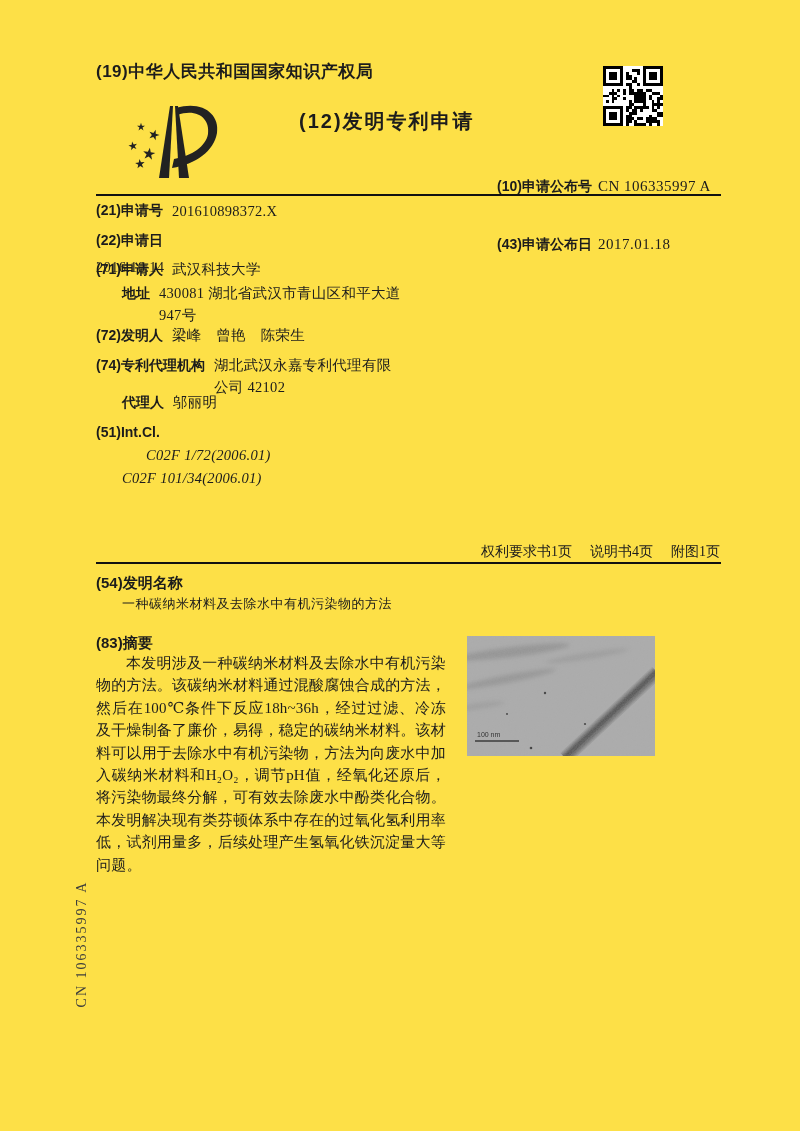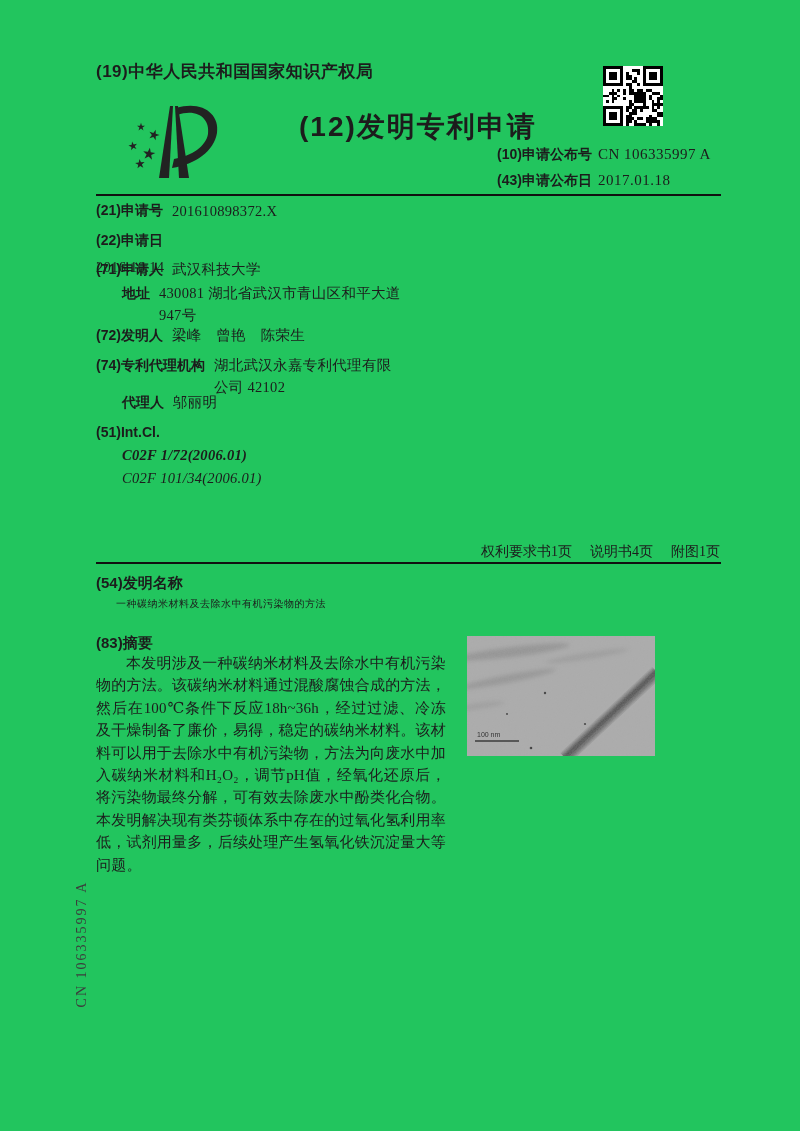"(19)中华人民共和国国家知识产权局" .page { background: #22c55e -> #fde047 }
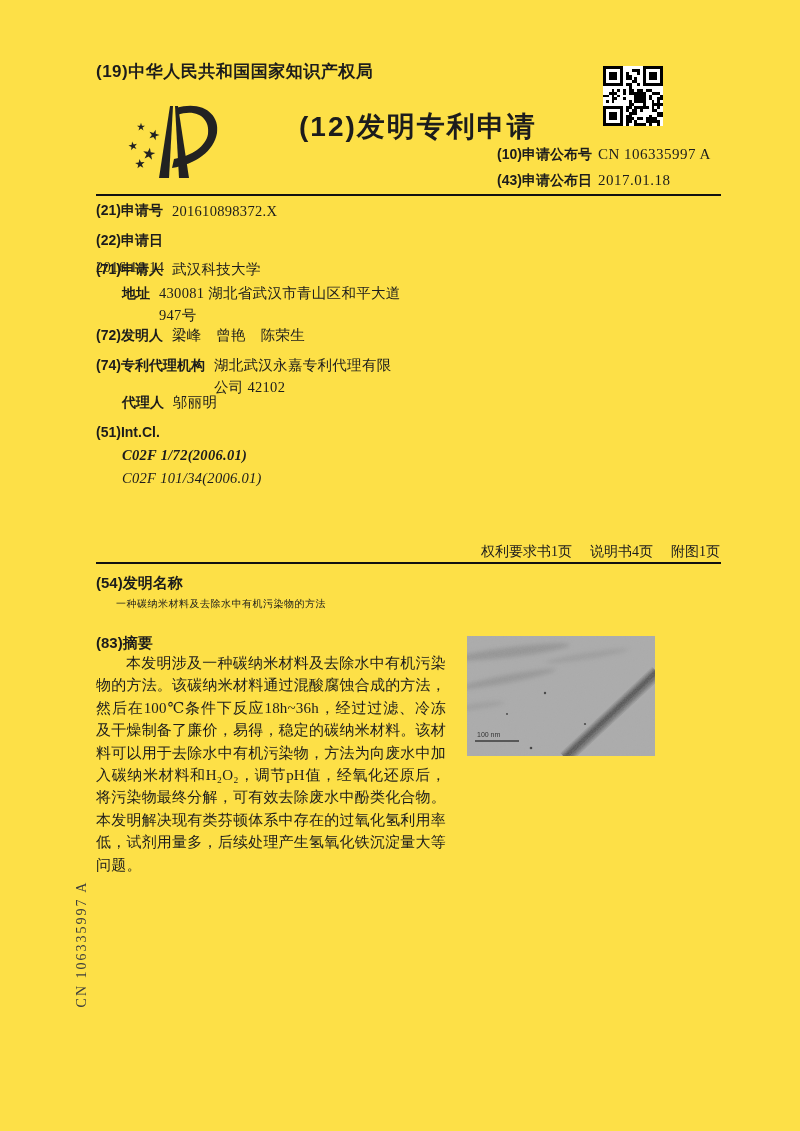"(12)发明专利申请" .doc-type { font-size: 28px -> 20px }
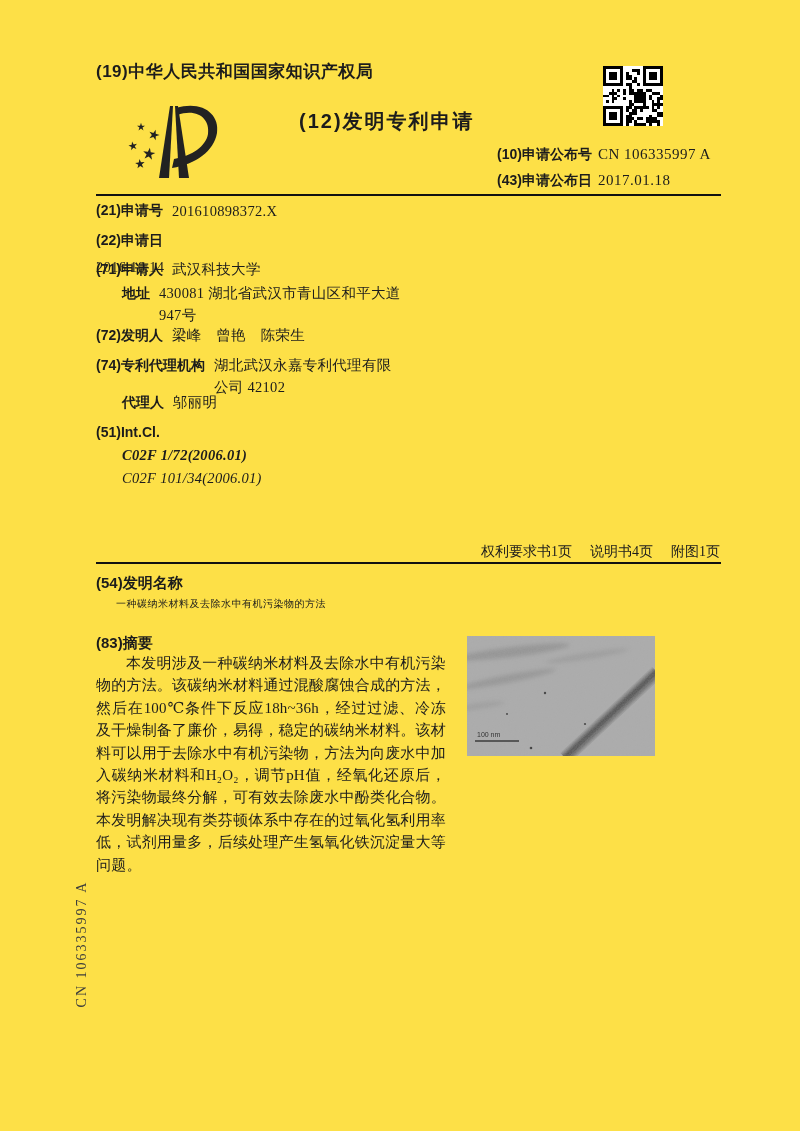"(10)申请公布号" .pub-row .lbl { margin-top: none -> 32px }
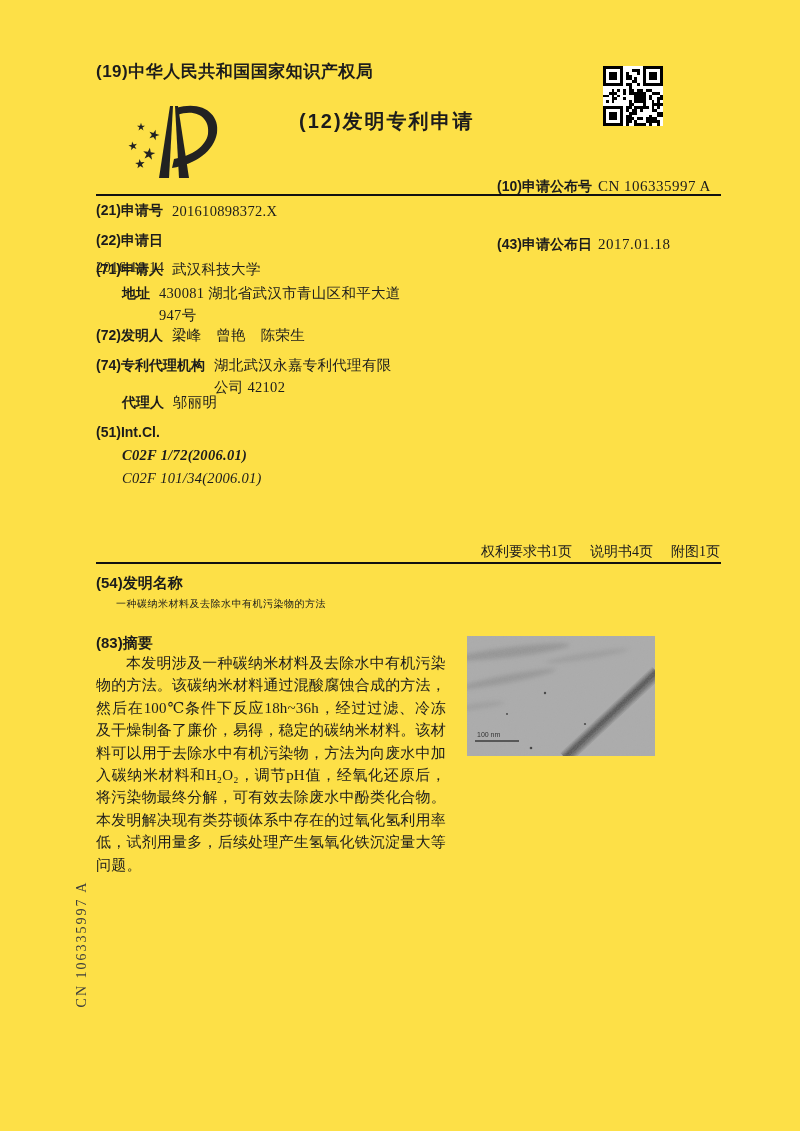"C02F 1/72(2006.01)" .intcl1 { font-weight: 700 -> 400; margin-left: none -> 24px }
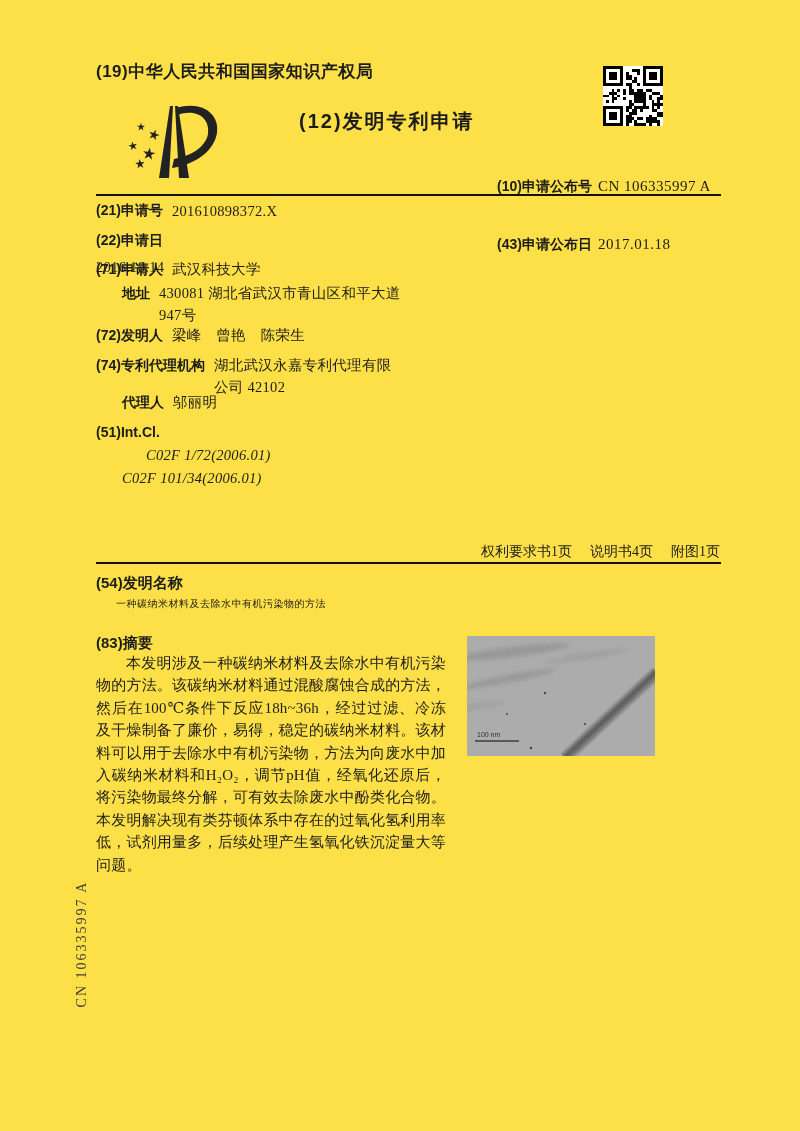"一种碳纳米材料及去除水中有机污染物的方法" .invention-title { font-size: 10px -> 13px }
